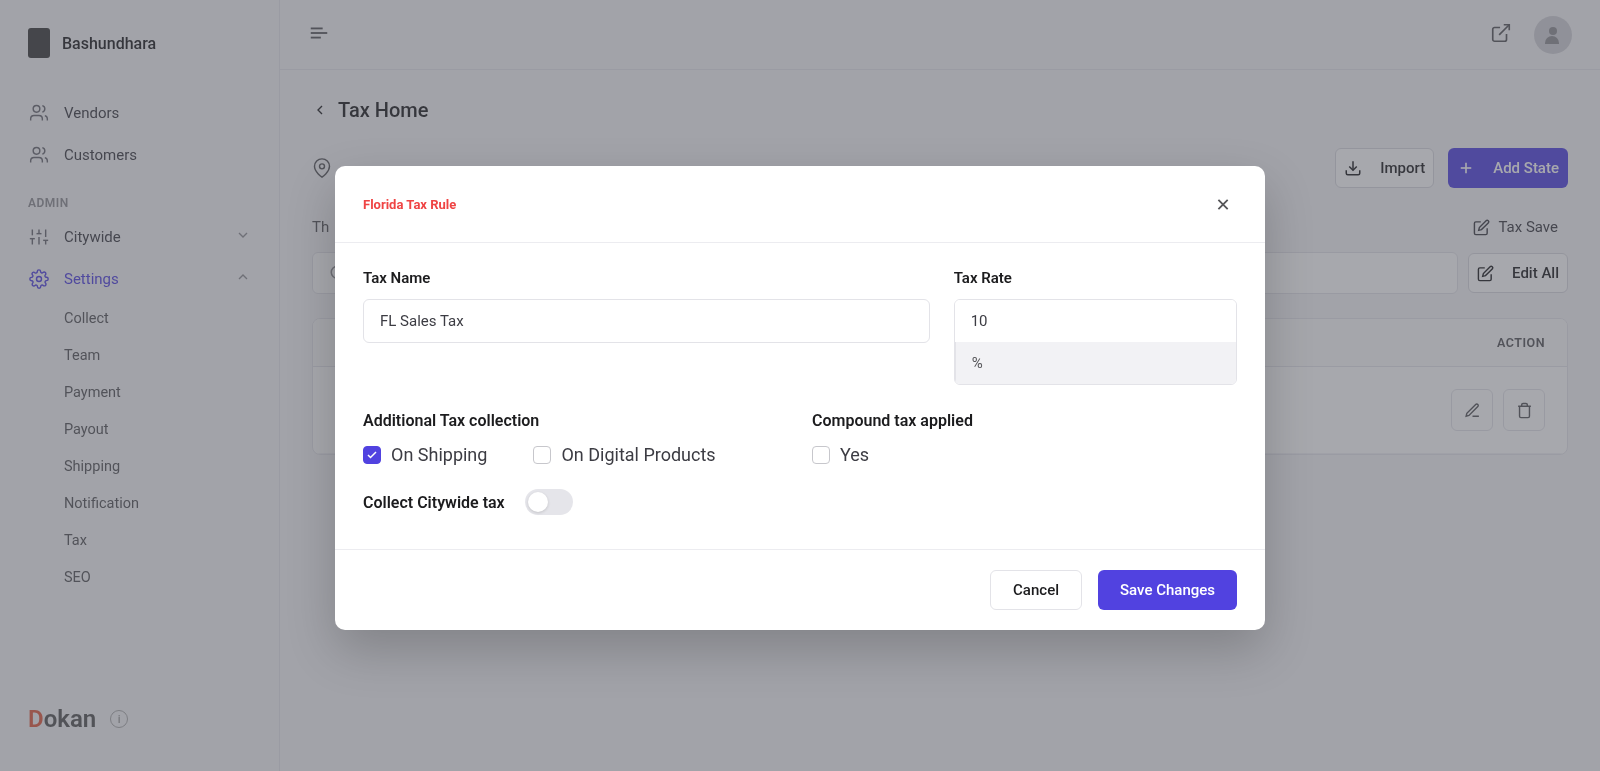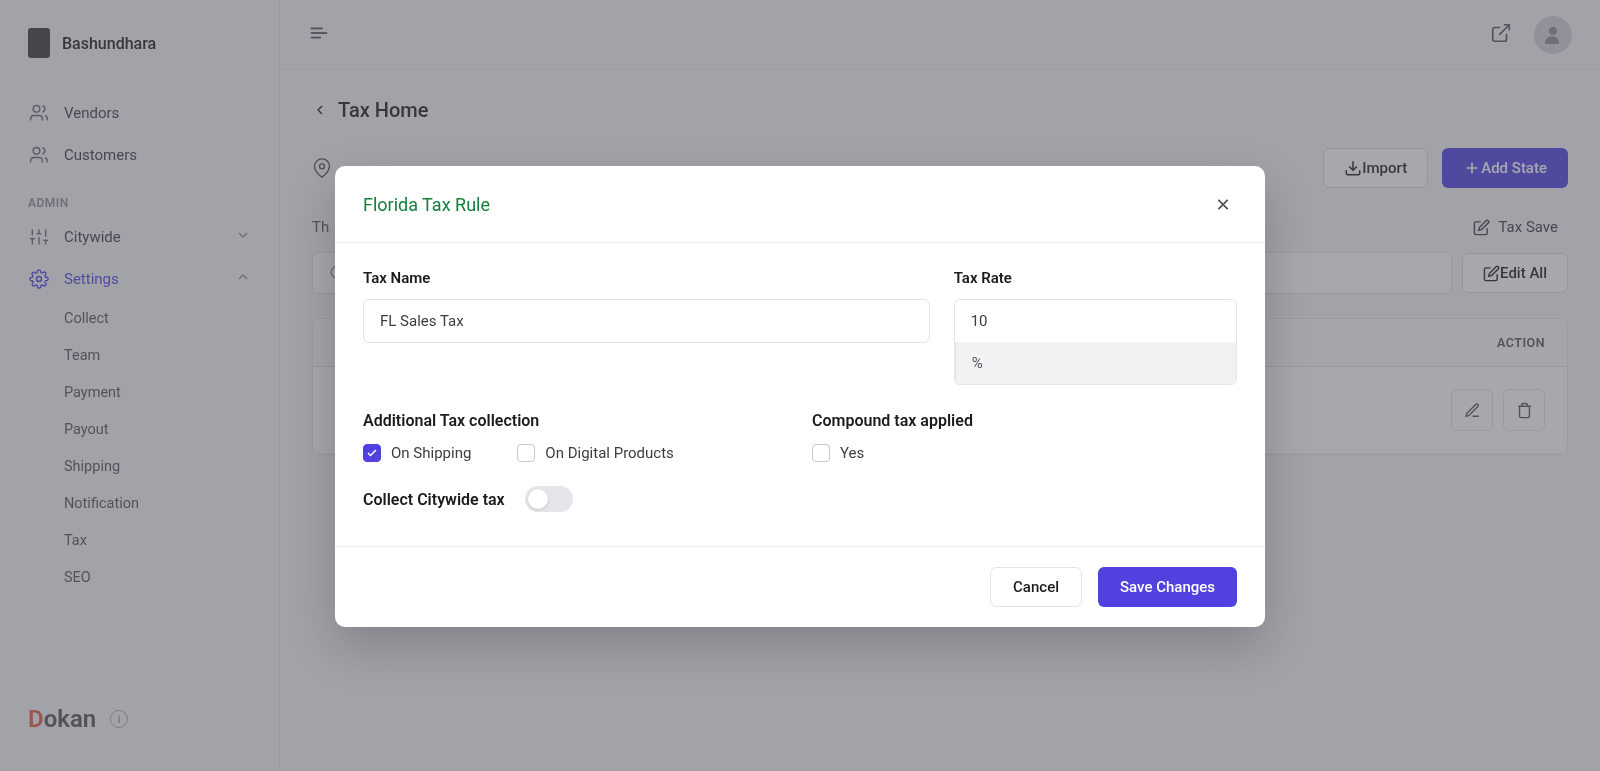"Import" .btn { gap: 0 -> 18px; padding: 10px 20px -> 10px 8px }
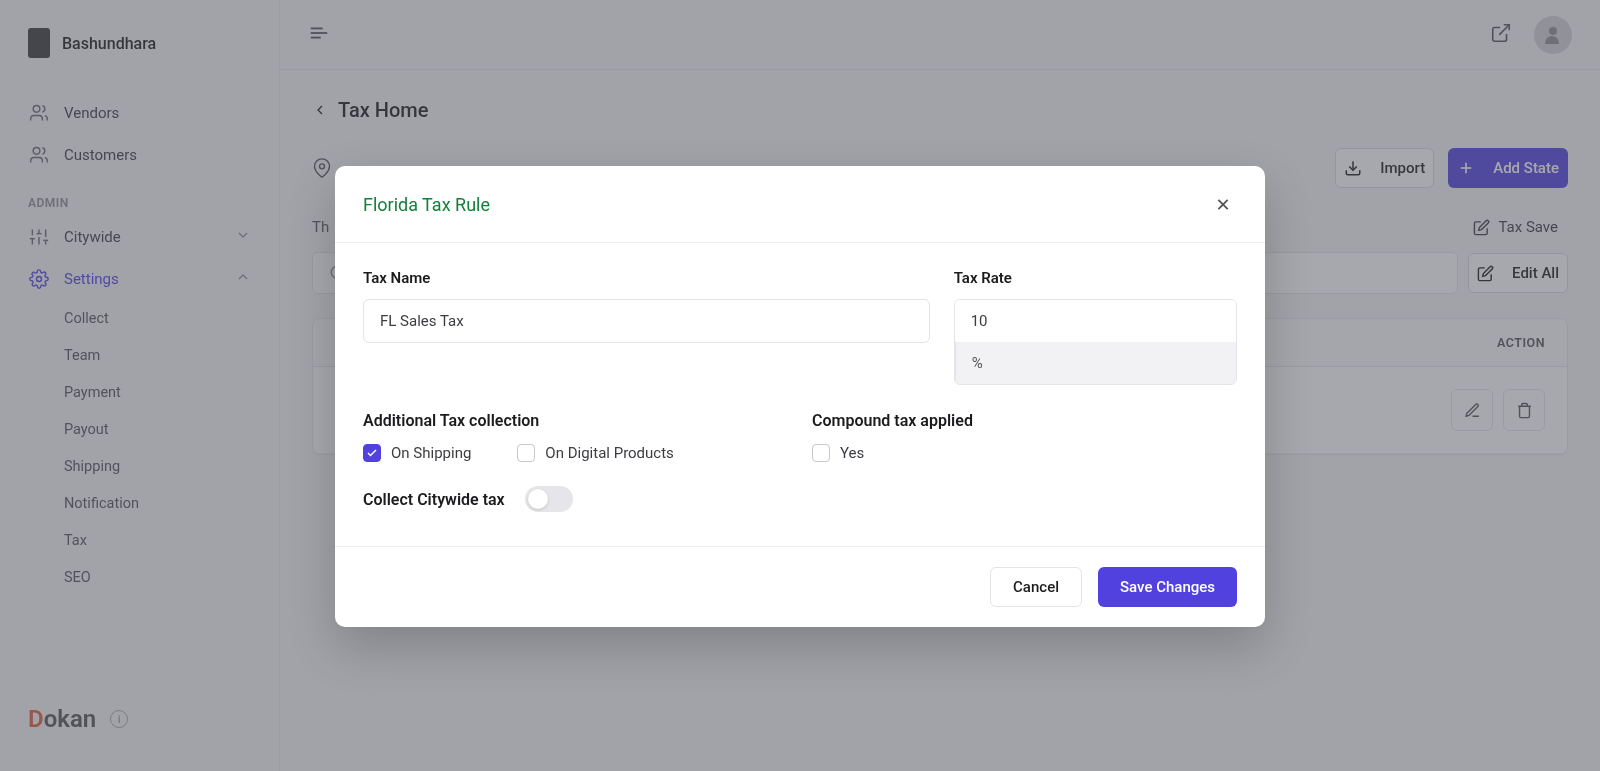"Florida Tax Rule" .modal-title { color: #15803d -> #ef4444; font-size: 18px -> 13px; font-weight: 400 -> 700 }
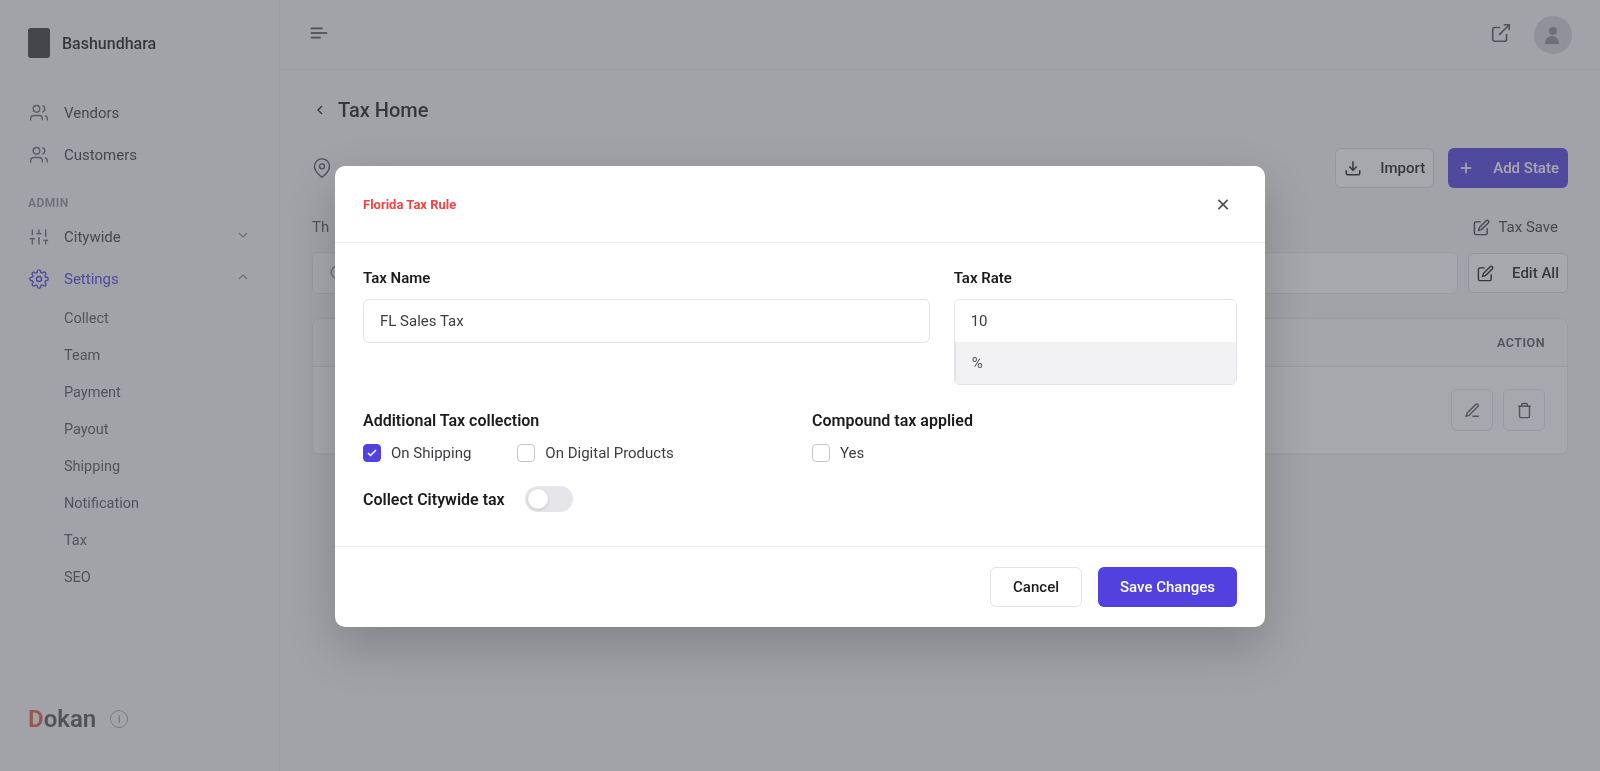"On Shipping" .checkbox-item { font-size: 15px -> 18px }
